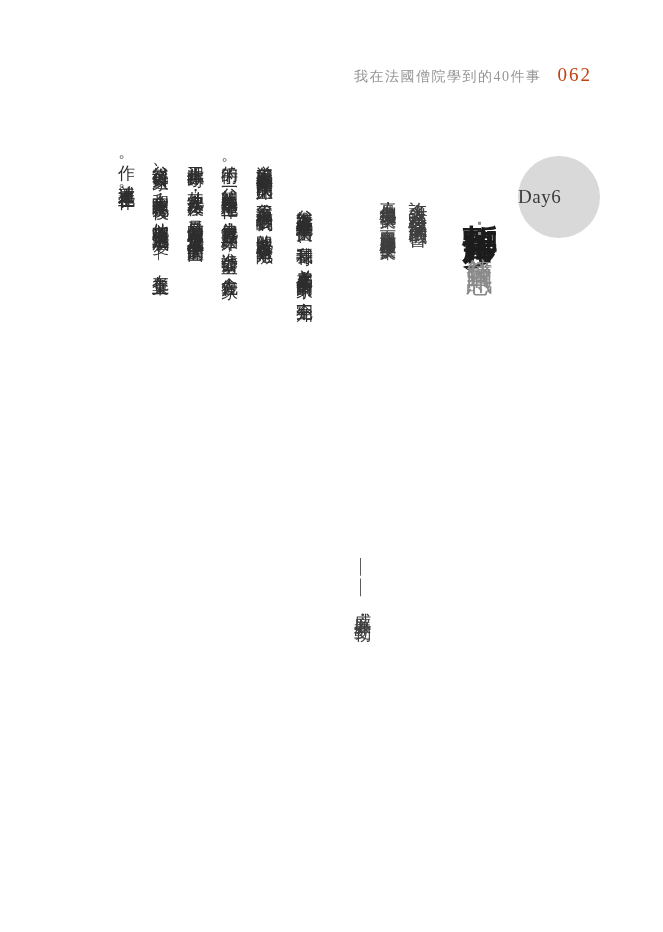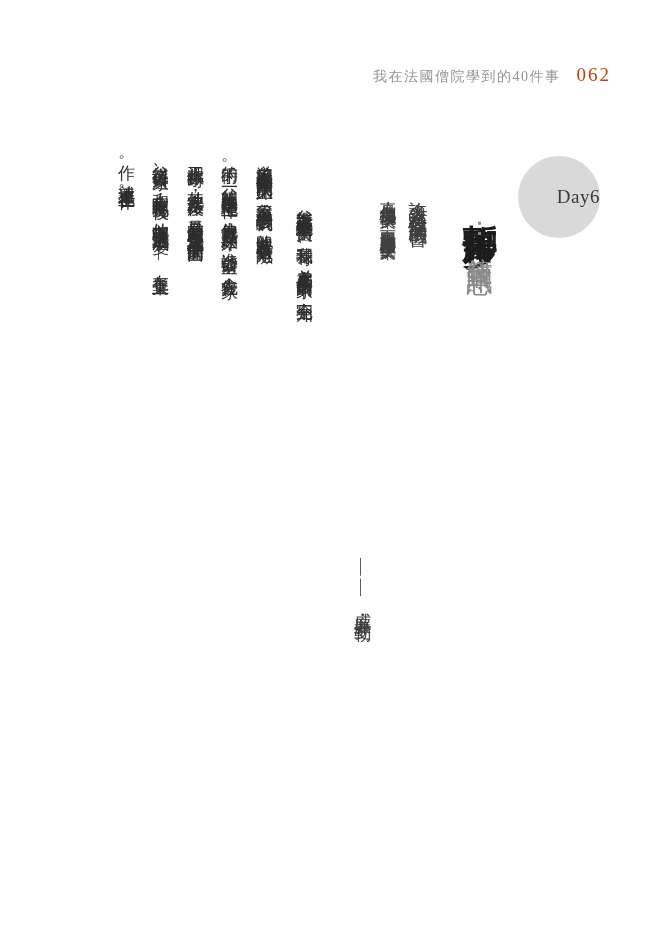"我在法國僧院學到的40件事" .header { right: 52px -> 71px }
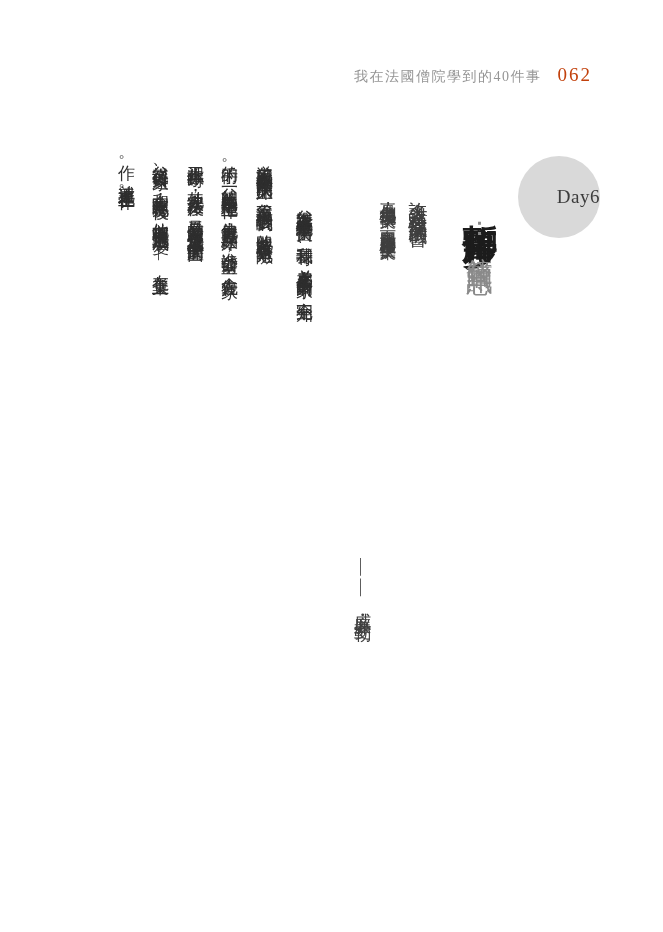"Day6" .day-badge { justify-content: flex-end -> flex-start }
